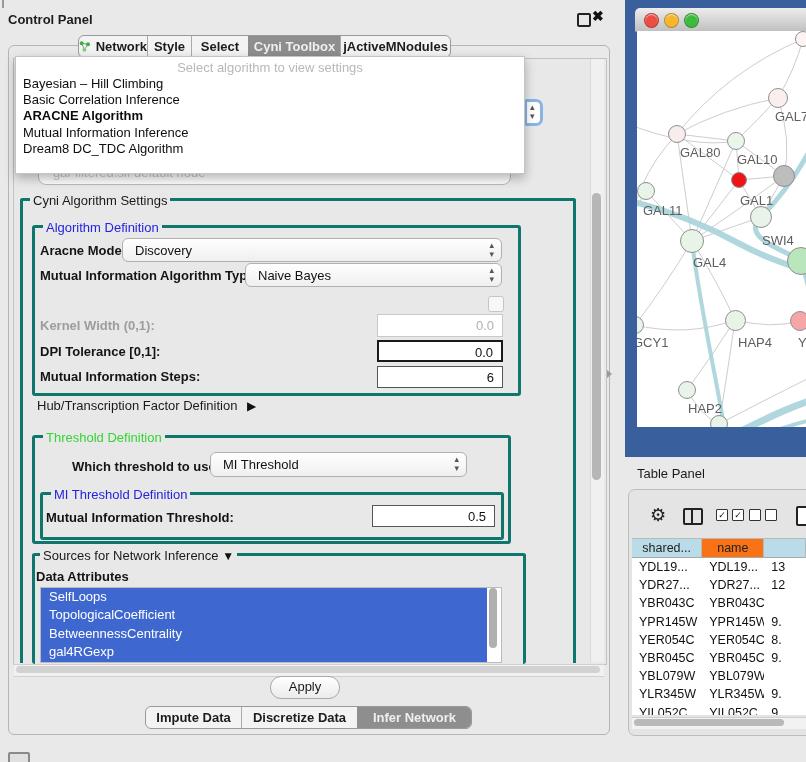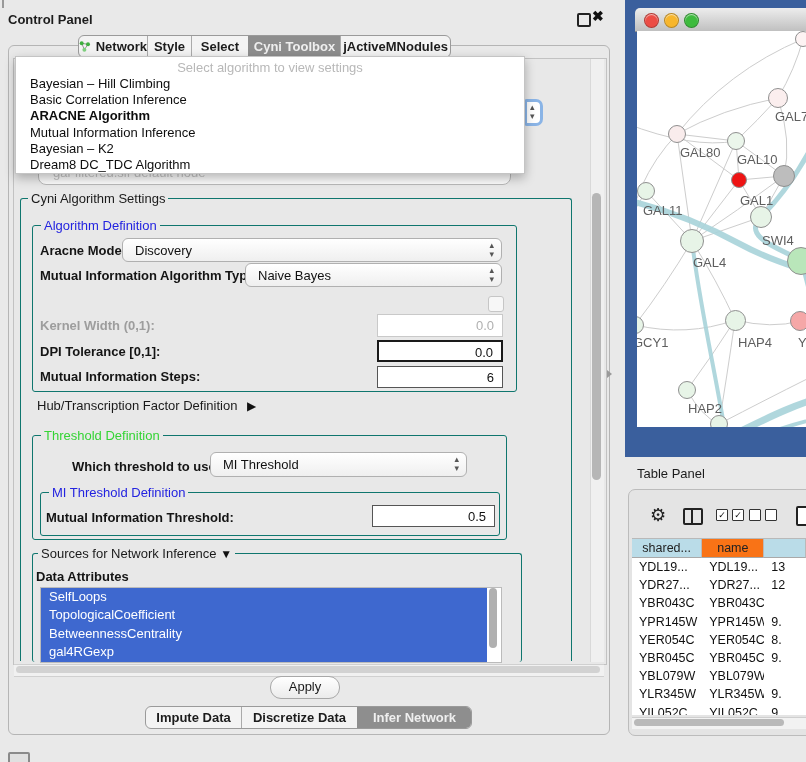"Bayesian – Hill Climbing" .popup-item { padding-left: 14px -> 7px }
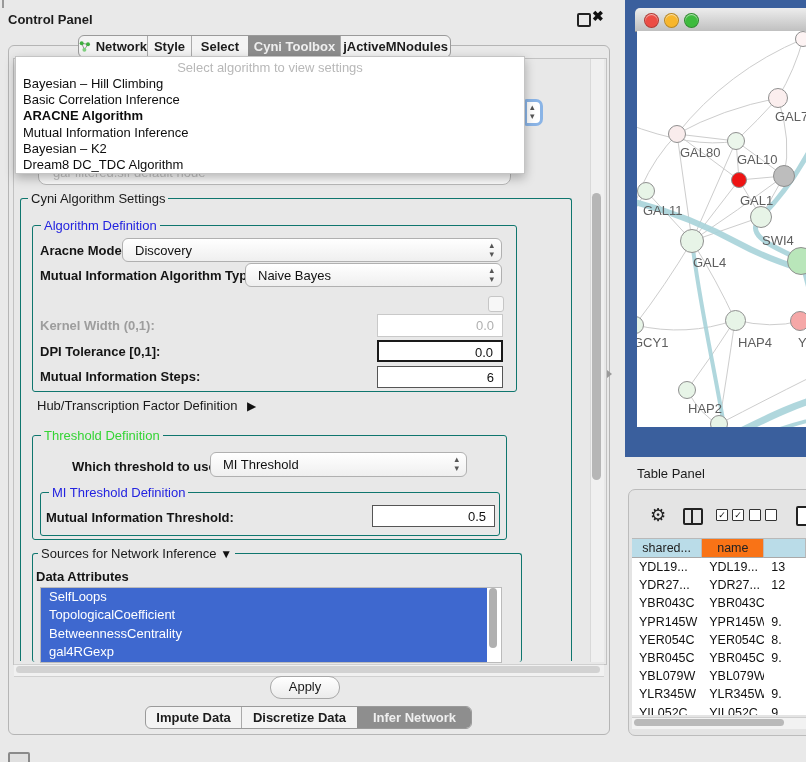"Bayesian – K2" div.popup-item { html: <div>Bayesian – K2</div> -> none }
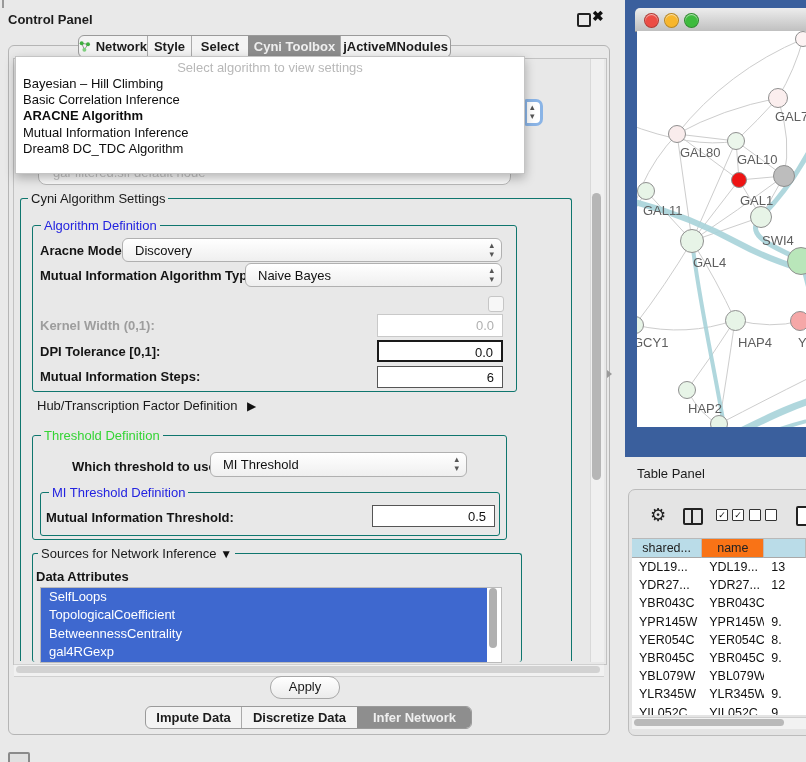"Cyni Algorithm Settings" .group { border: 1px solid #0f766e -> 3px solid #0f766e }
